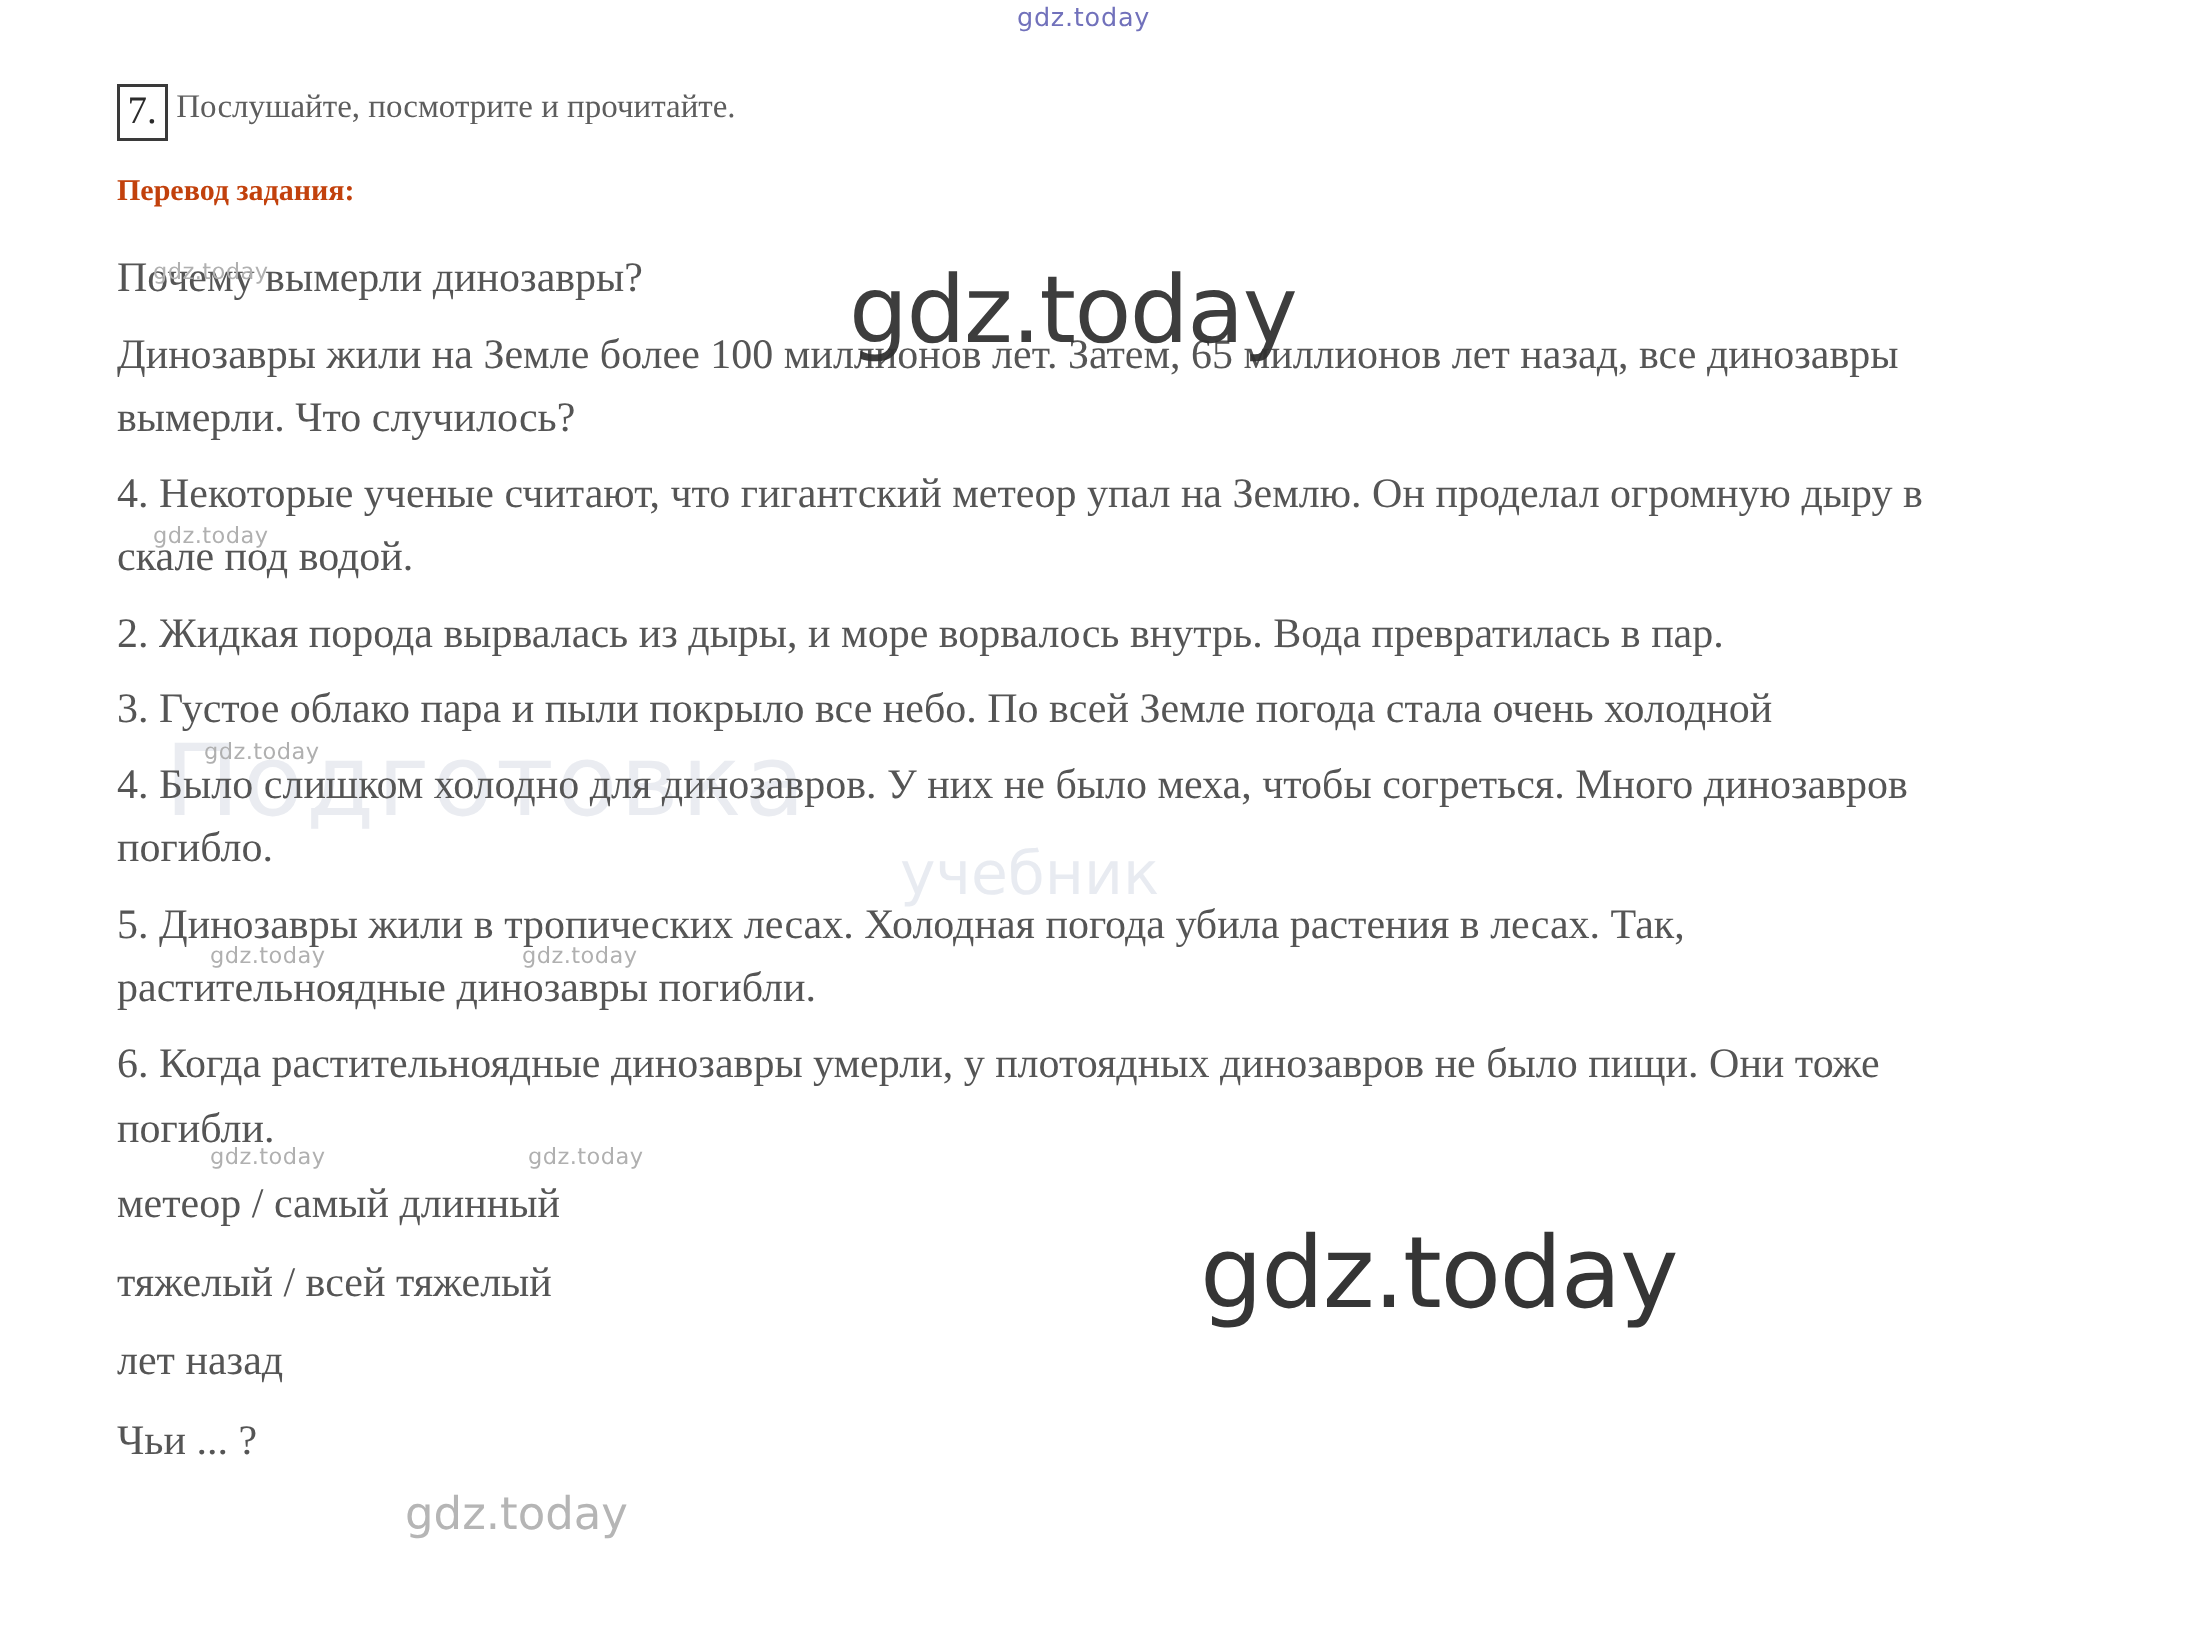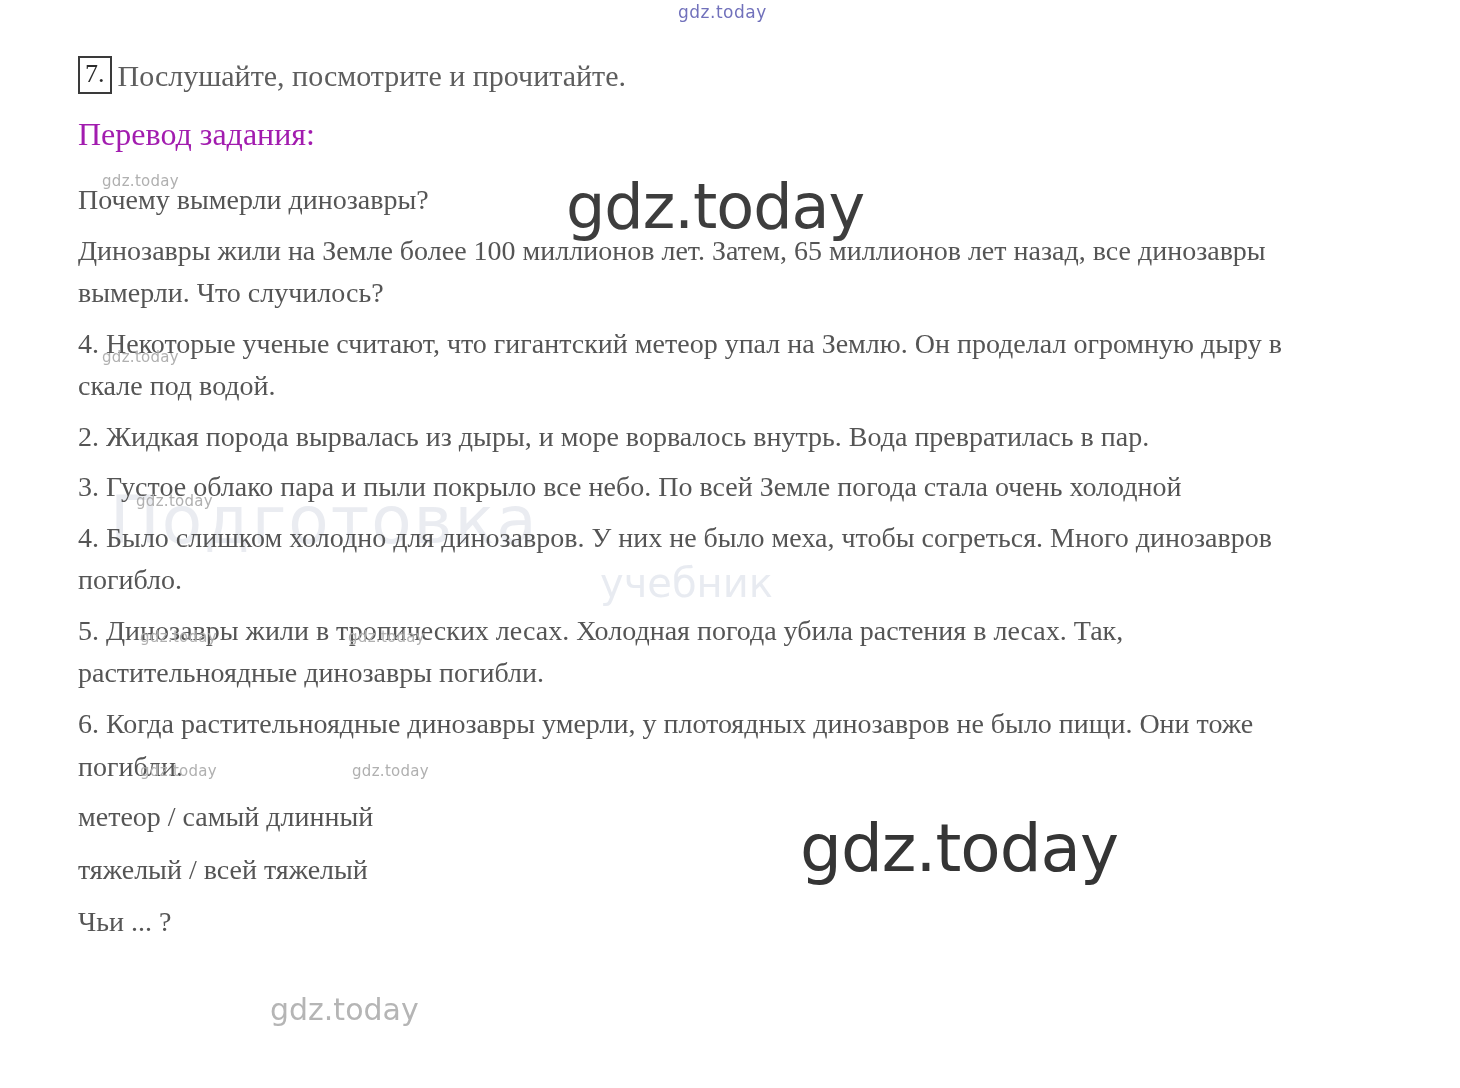"Послушайте, посмотрите и прочитайте." .task-text { font-size: 30px -> 22px }
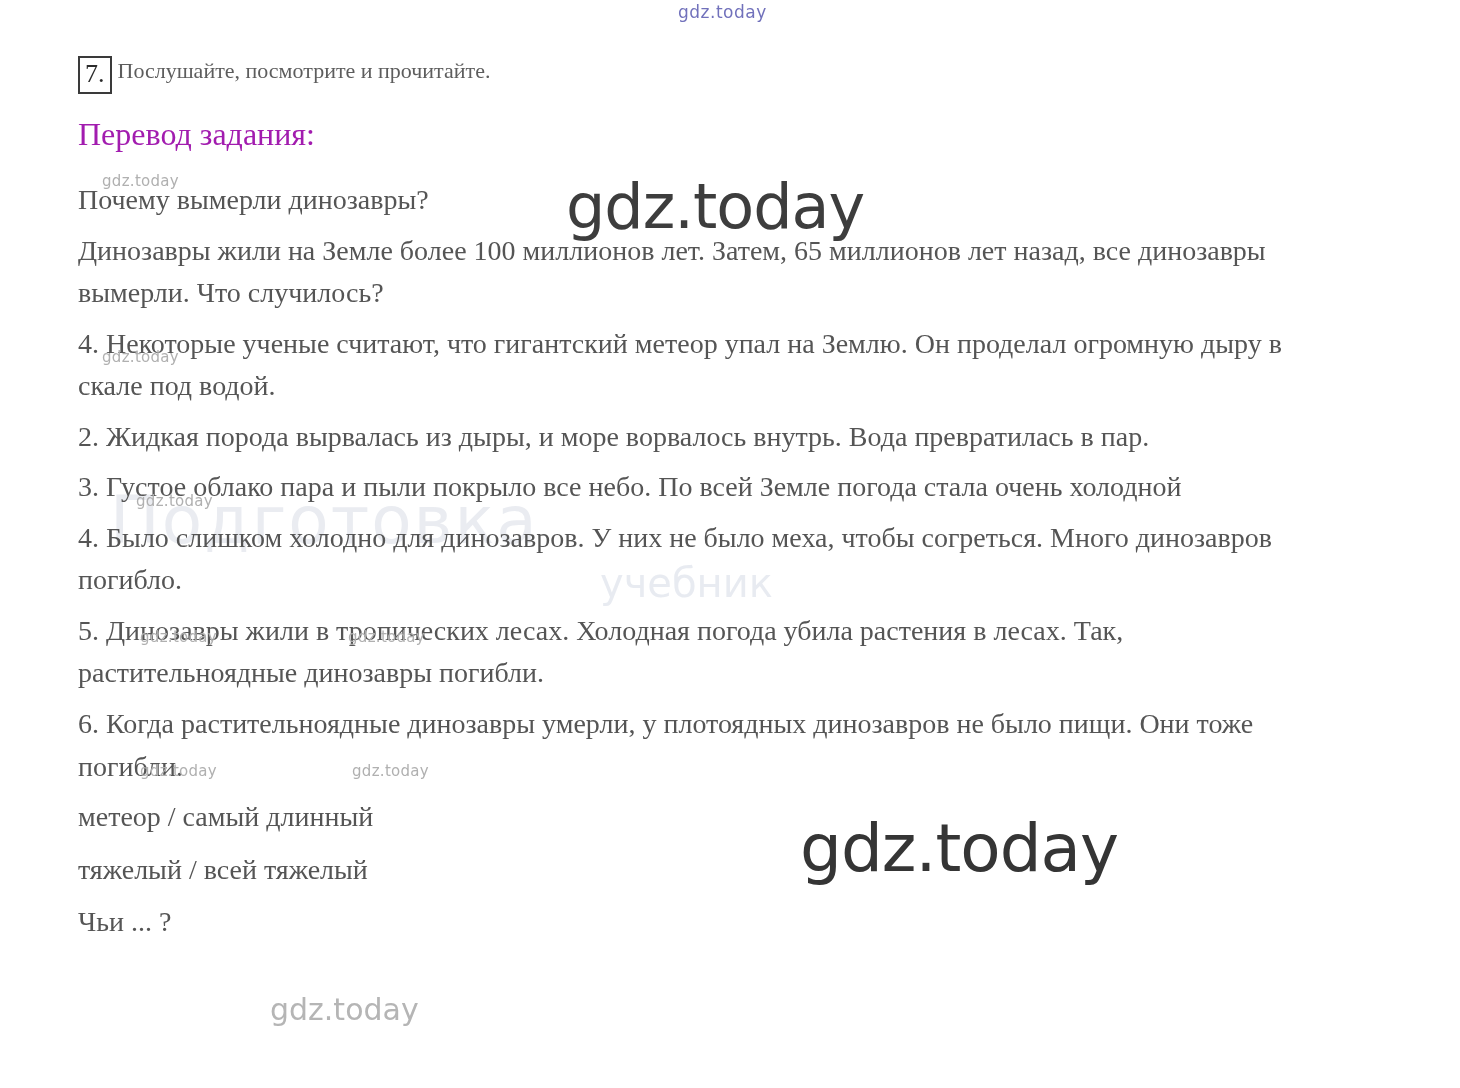"Перевод задания:" .section-title { color: #a21caf -> #c2410c; font-size: 32px -> 20px; font-weight: normal -> bold }
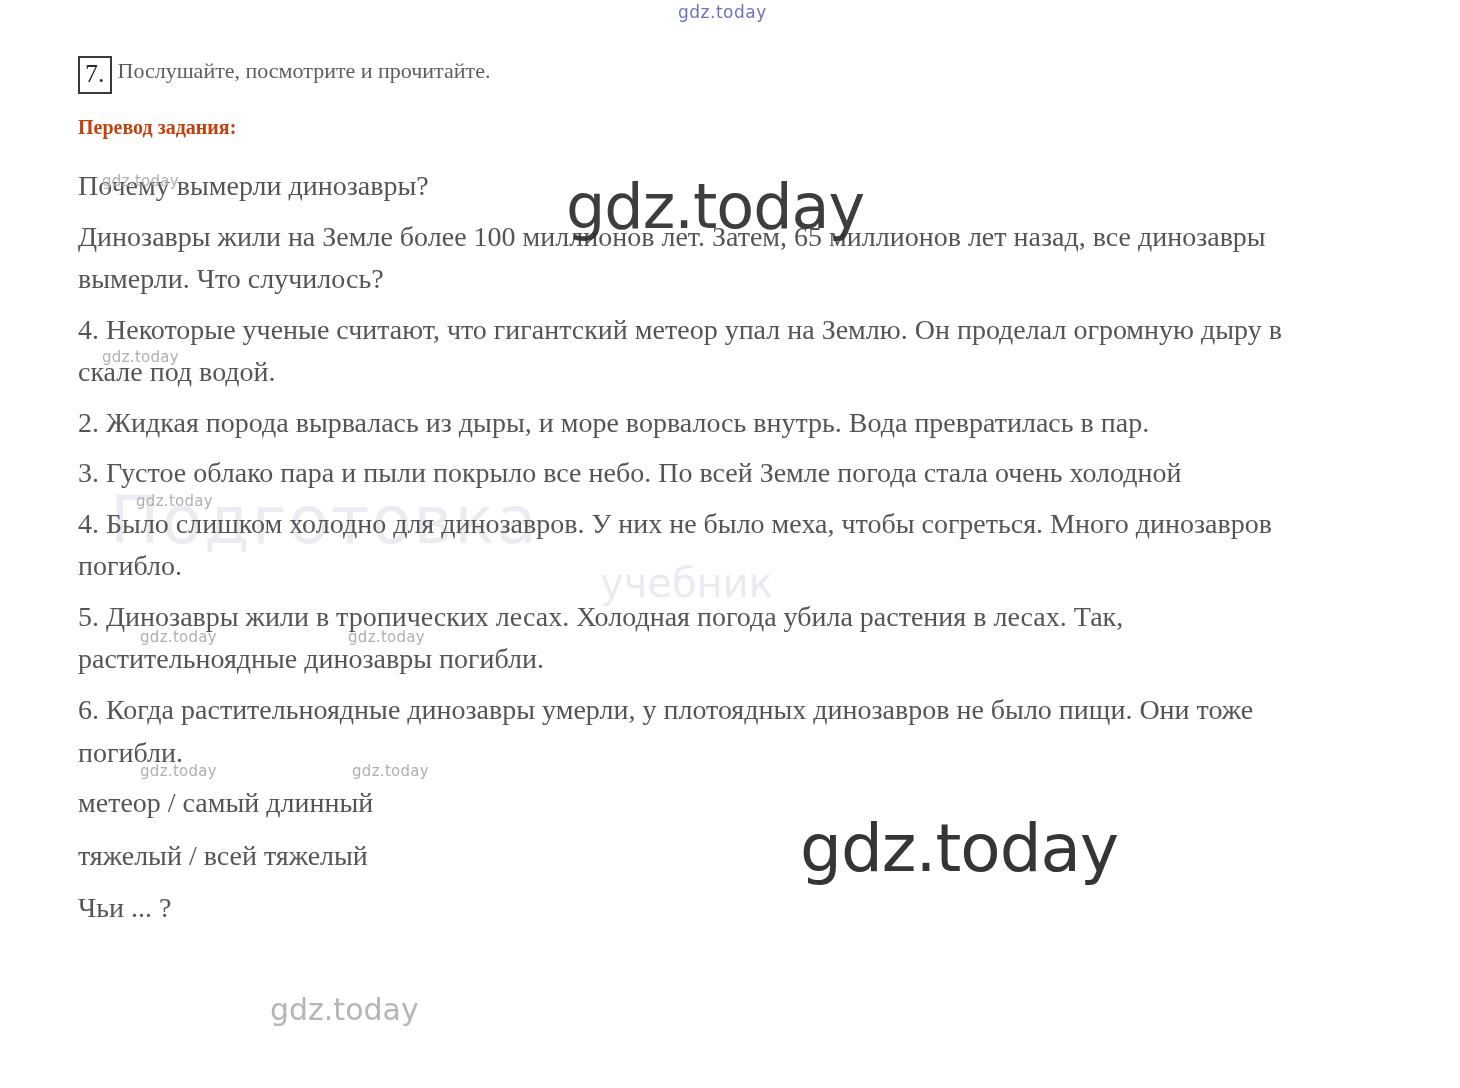"лет назад" p.para { html: none -> <p>лет назад</p> }
